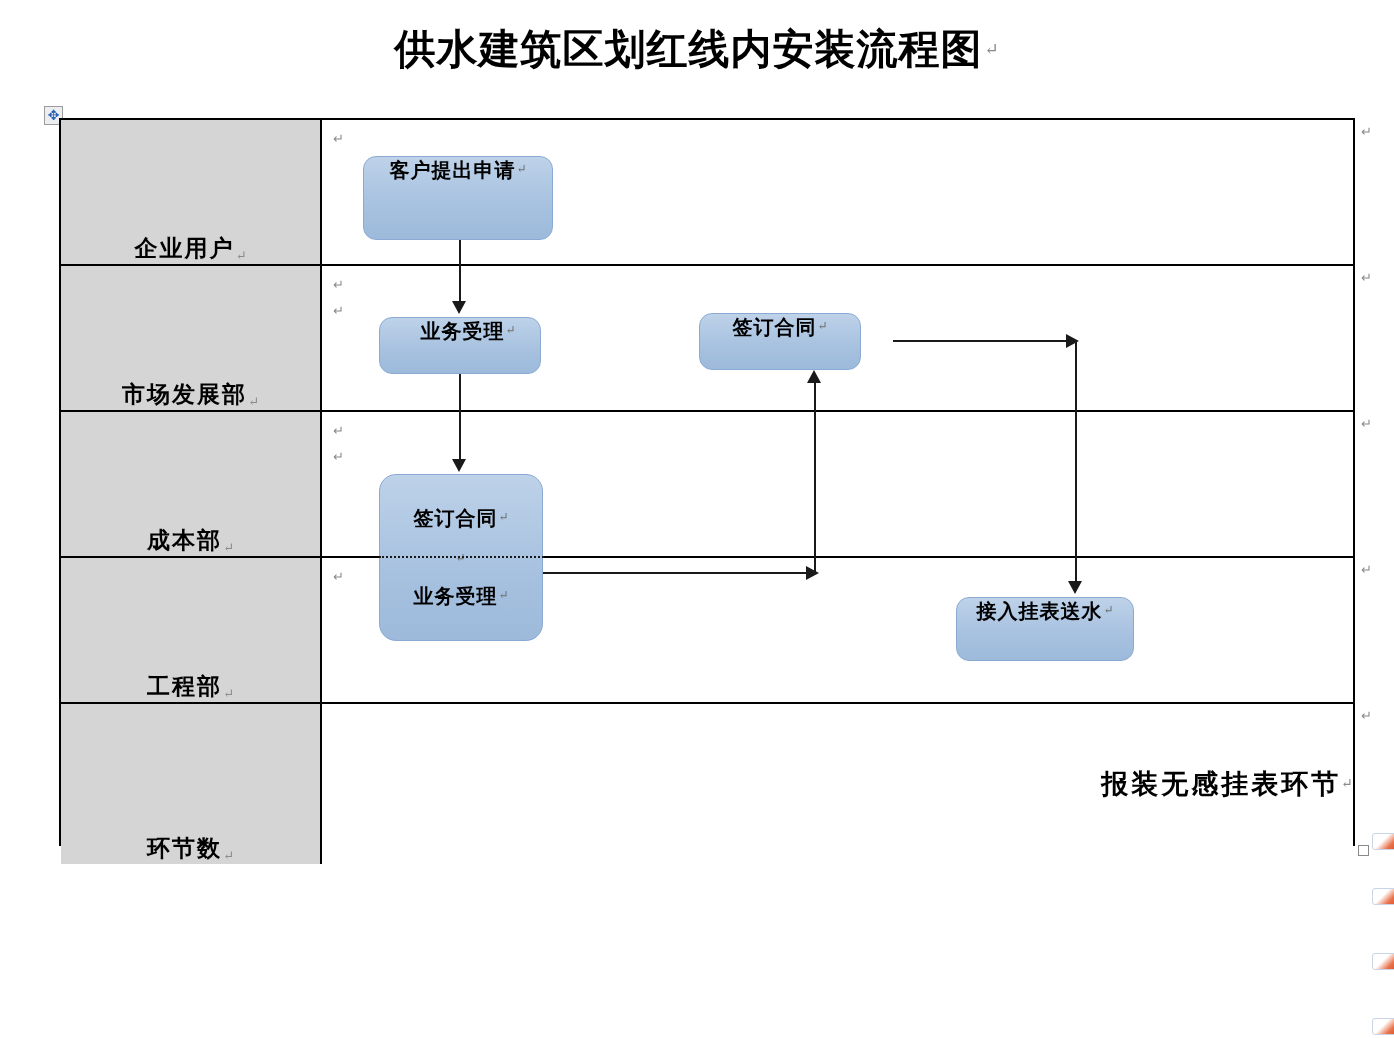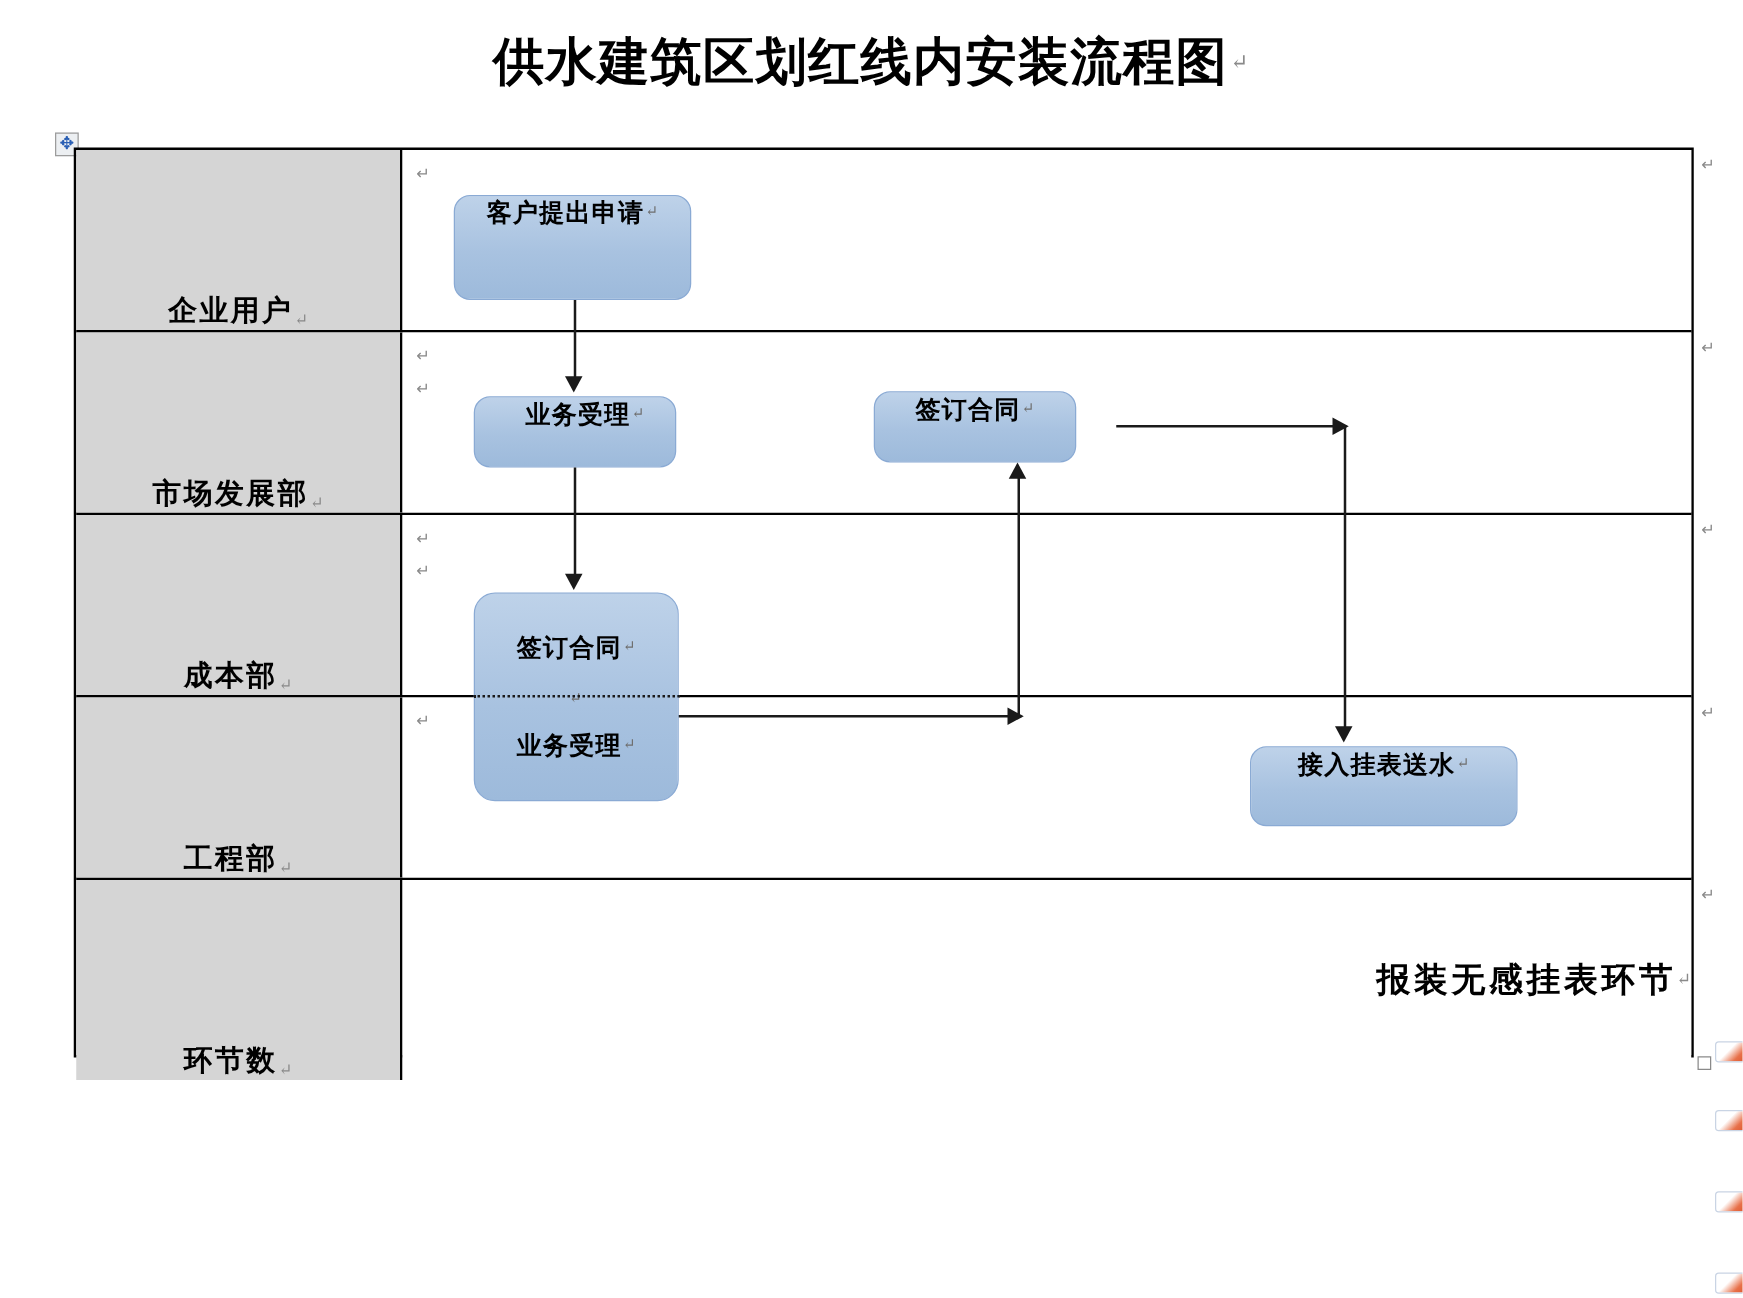"接入挂表送水↵" #box-connect { left: 1000px -> 956px; width: 214px -> 178px }
